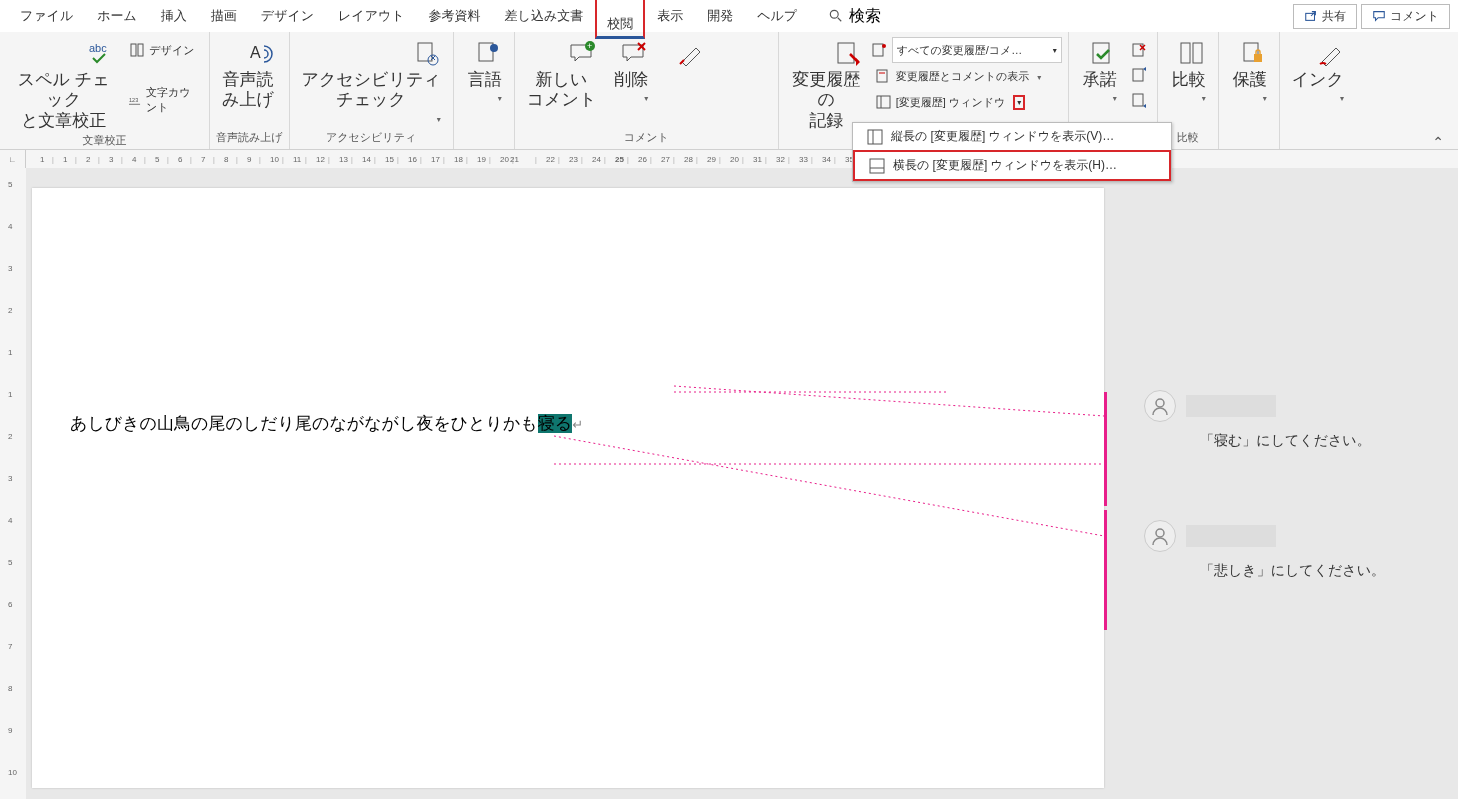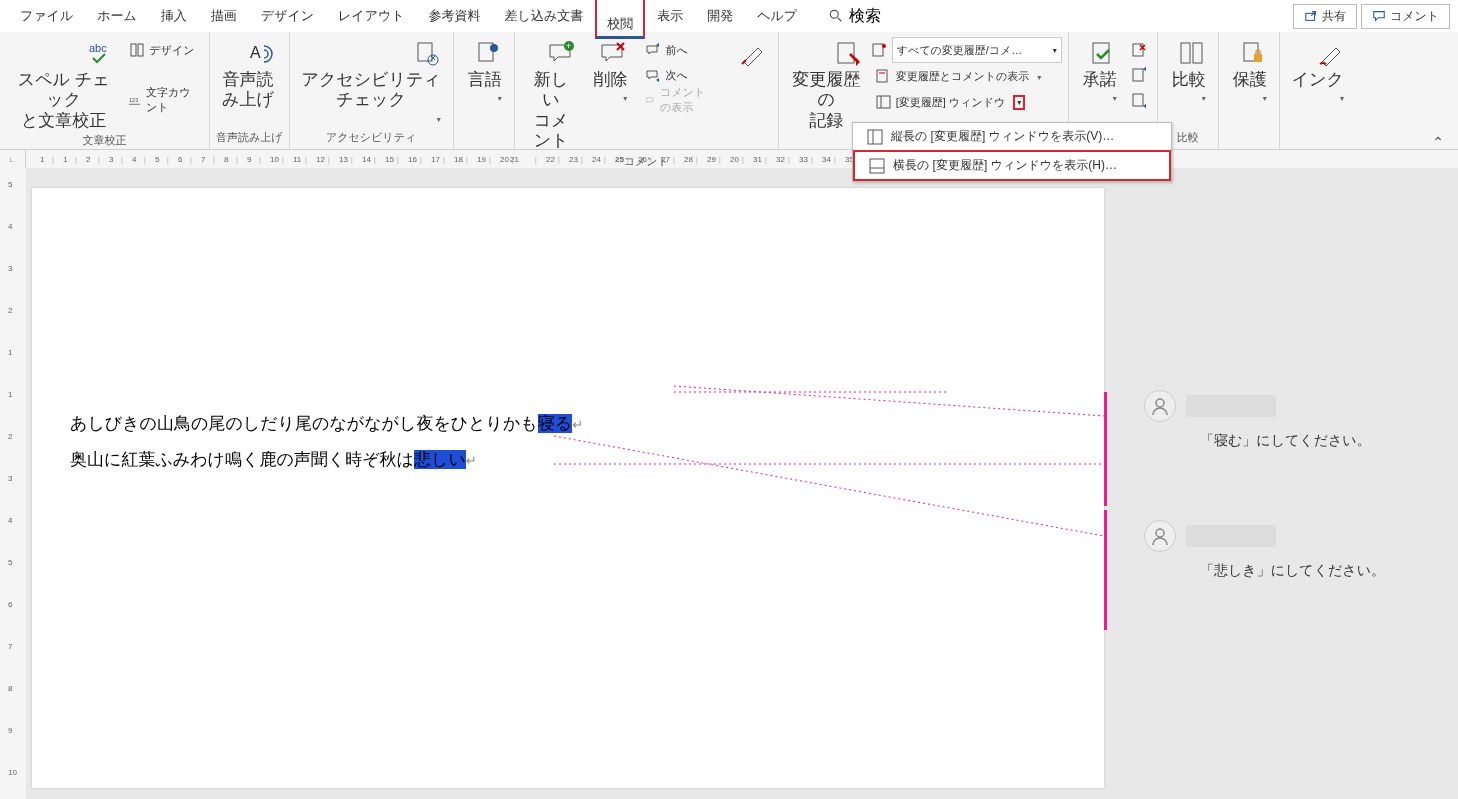"前へ" div.small-btn-col { html: <div> <div> <div> <svg> <path></path> <path></path> </svg> </div> <span>前へ</span> </div> <div> <div> <svg> <path></path> <path></path> </svg> </div> <span>次へ</span> </div> <div> <div> <svg> <path></path> </svg> </div> <span>コメントの表示</span> </div> </div> -> none }
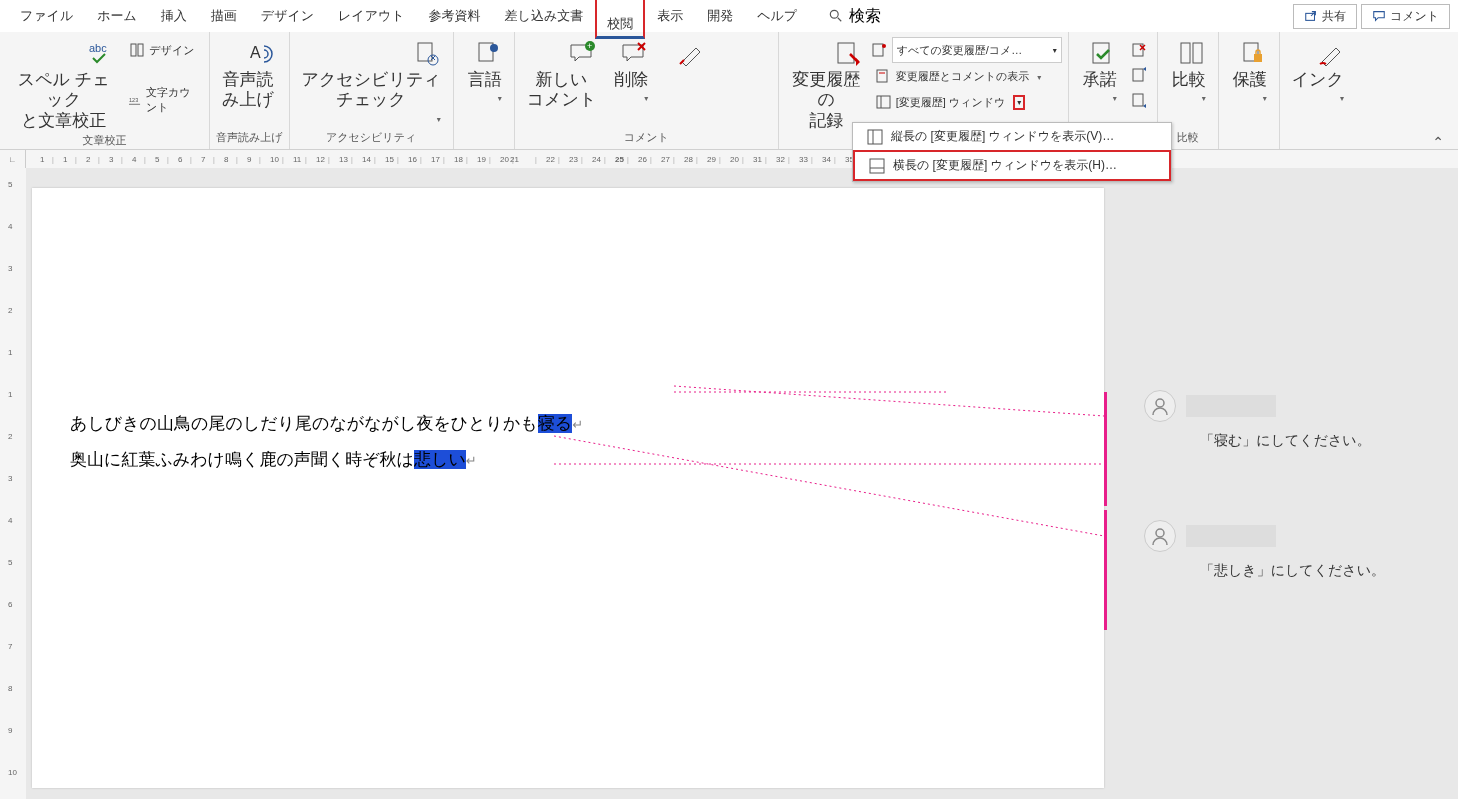"寝る" .tracked { background: #1d4ed8 -> #0f766e }
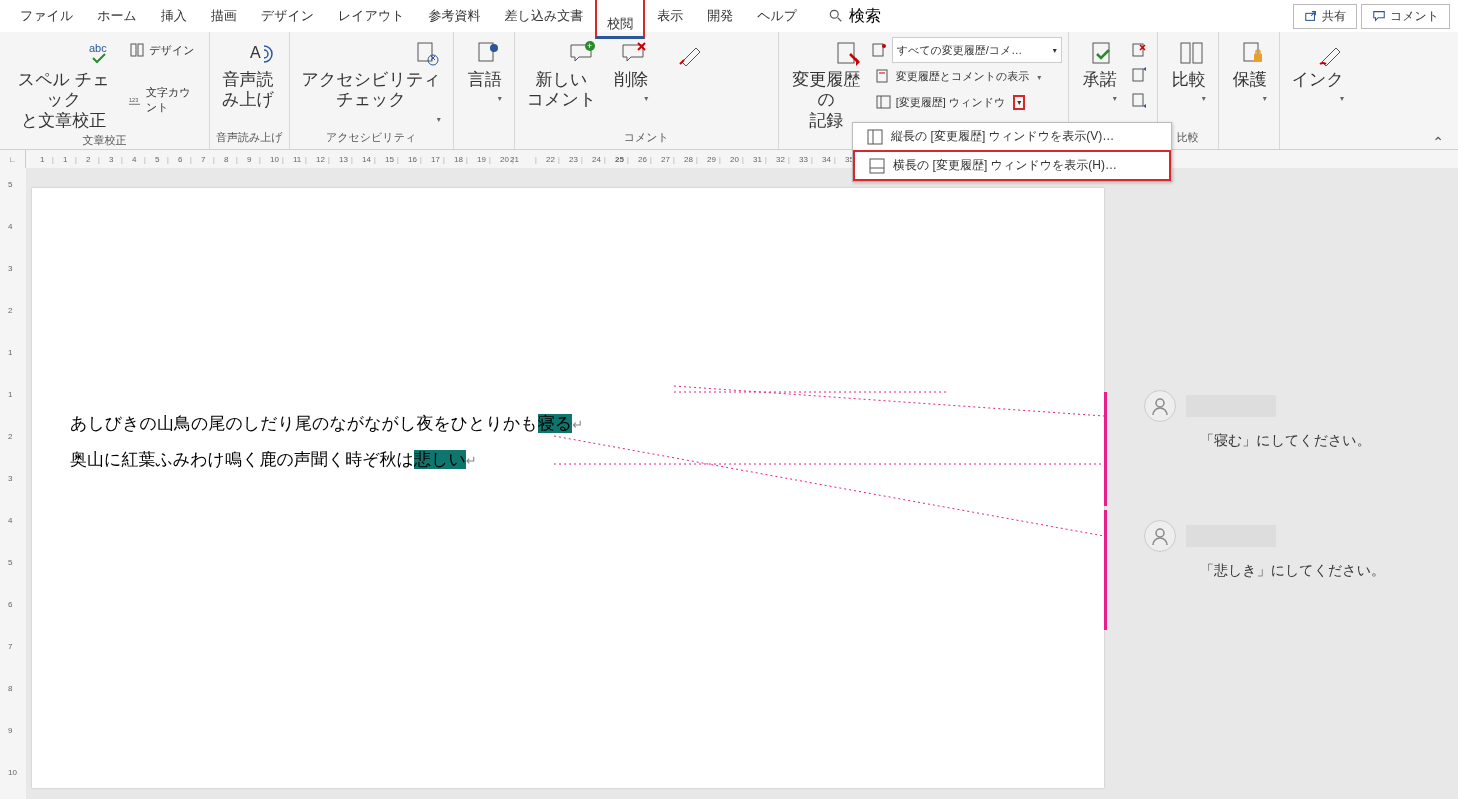"奥山に紅葉ふみわけ鳴く鹿の声聞く時ぞ秋は悲しい↵" div.doc-line { html: <div> <span>奥山に紅葉ふみわけ鳴く鹿の声聞く時ぞ秋は</span><span>悲しい</span><span>↵</span> </div> -> none }
